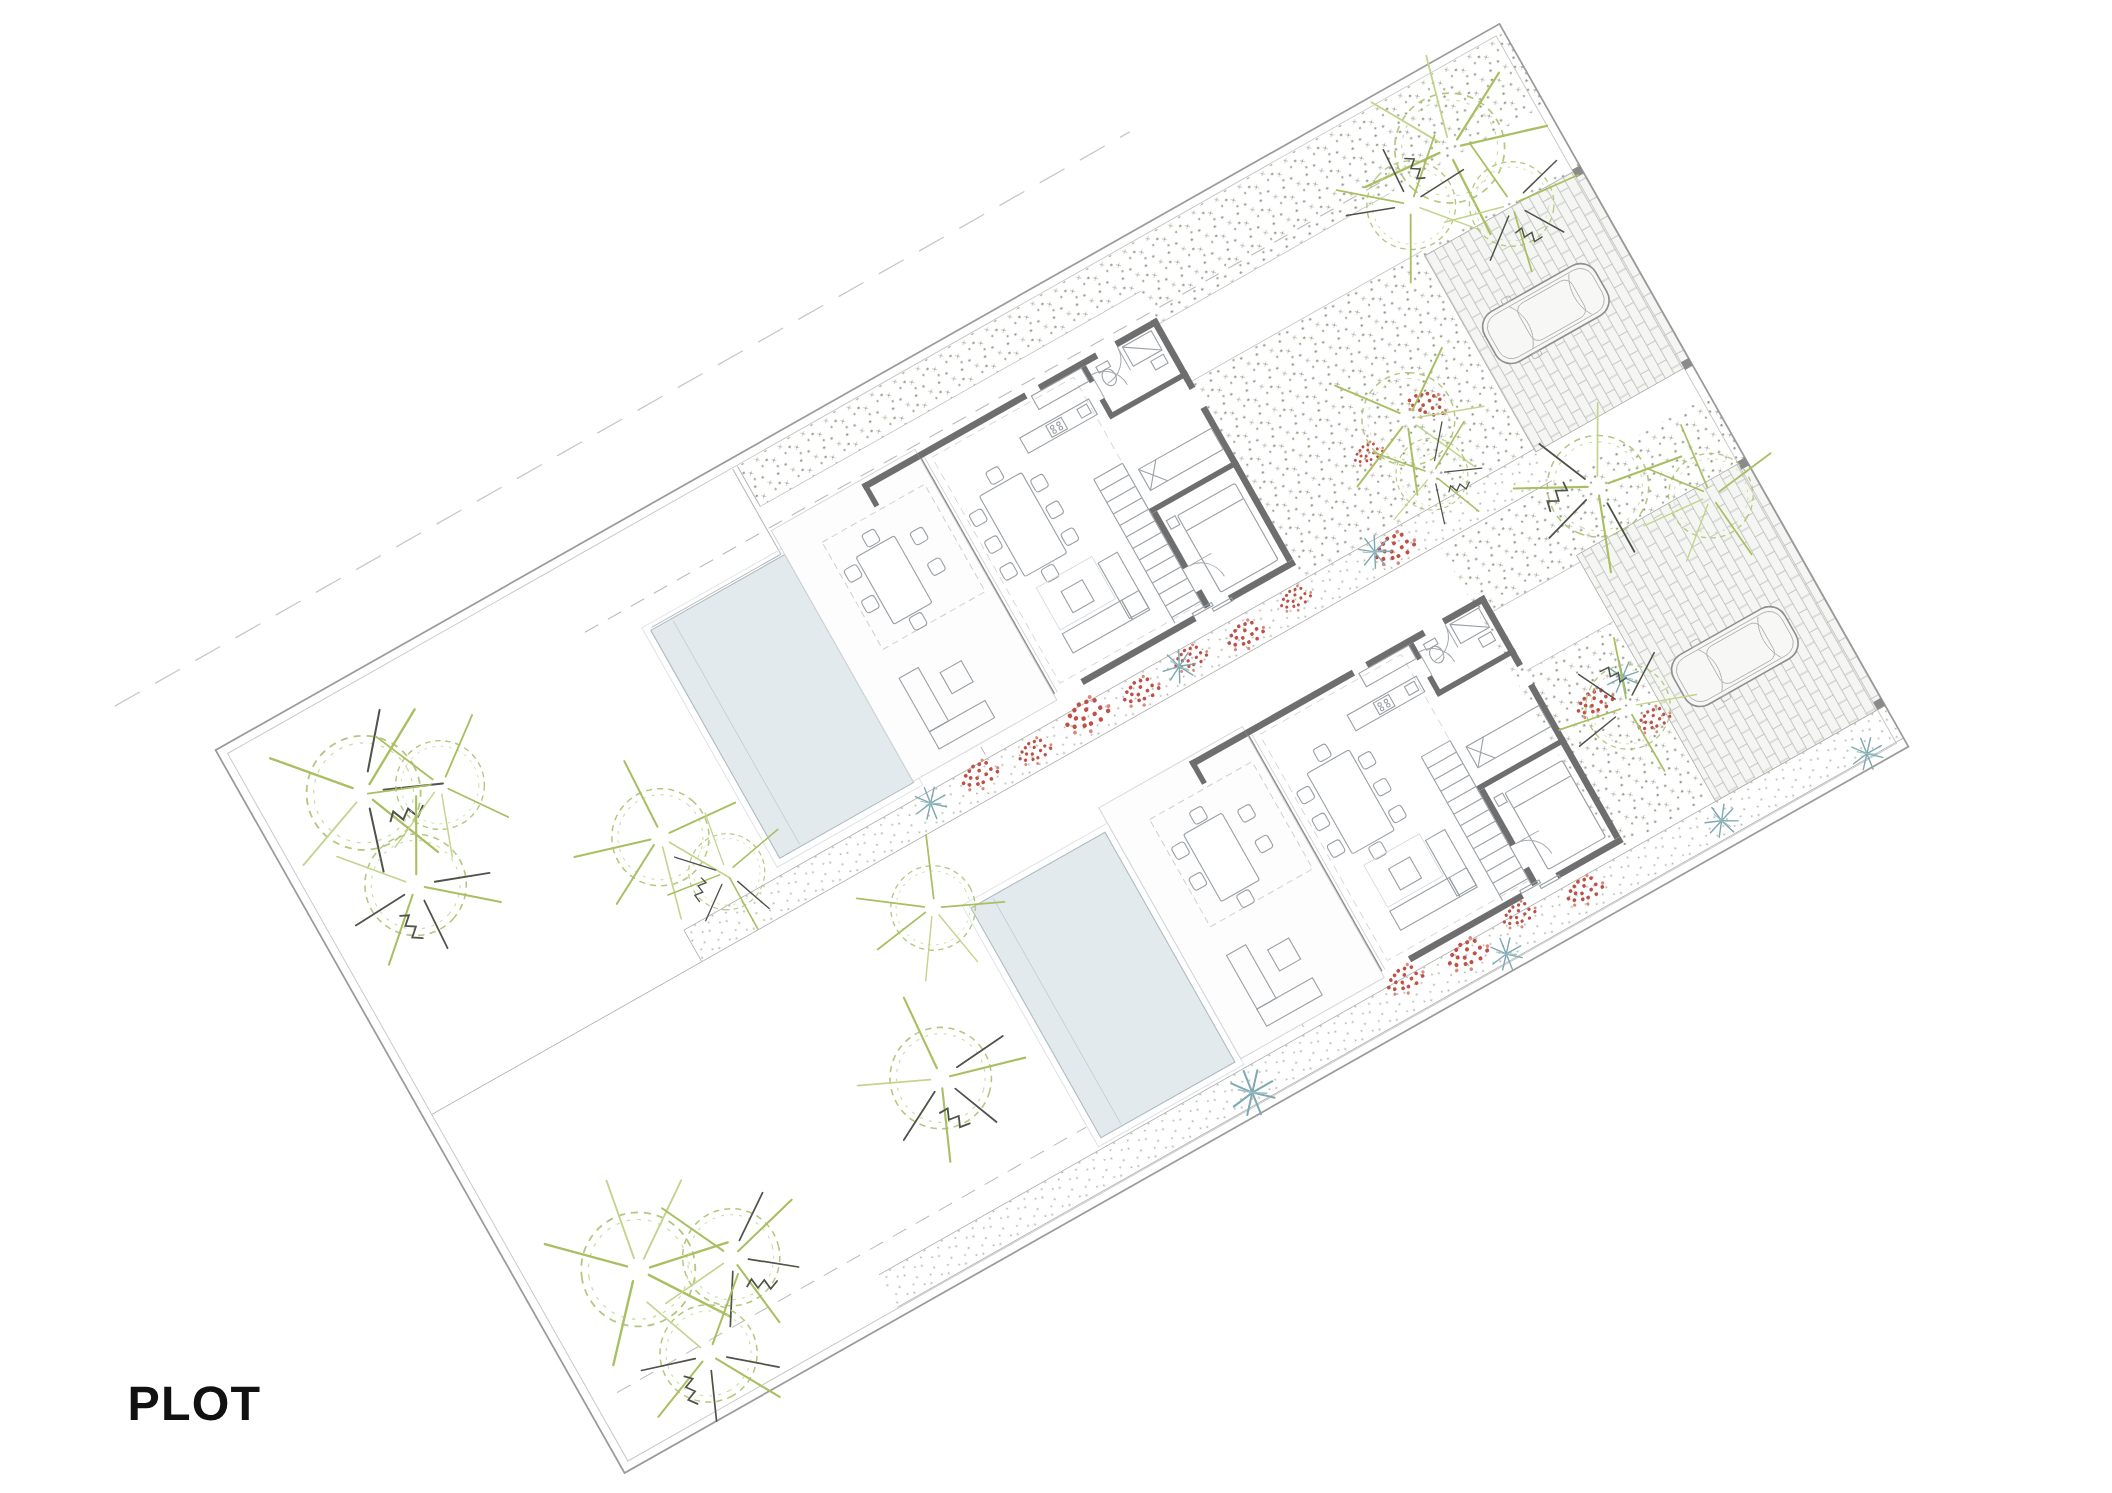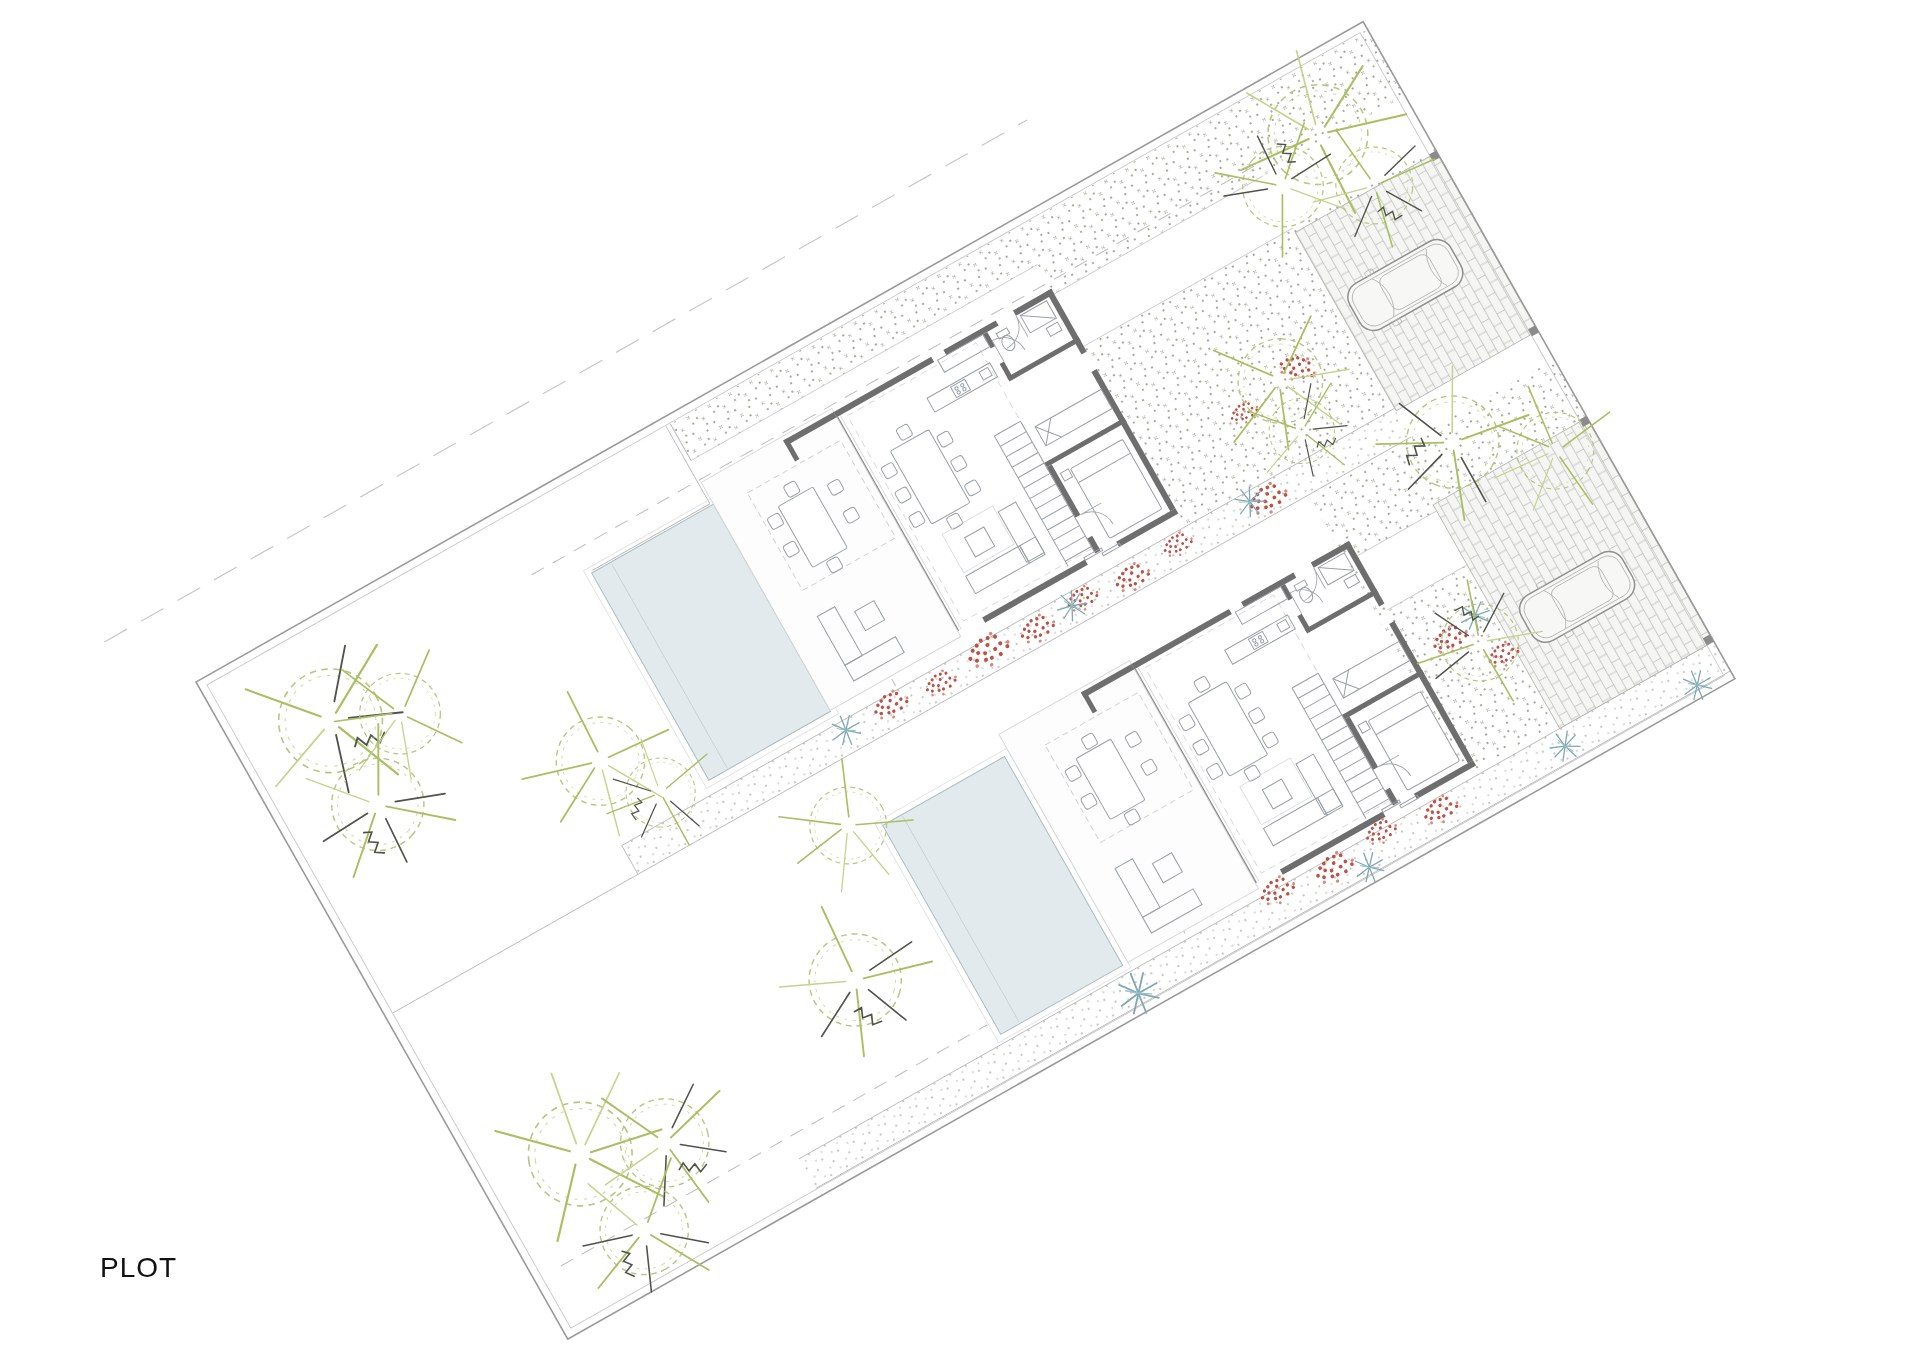"PLOT" .plot-label { font-size: 28px -> 44px; font-weight: normal -> bold; left: 100px -> 116px }
